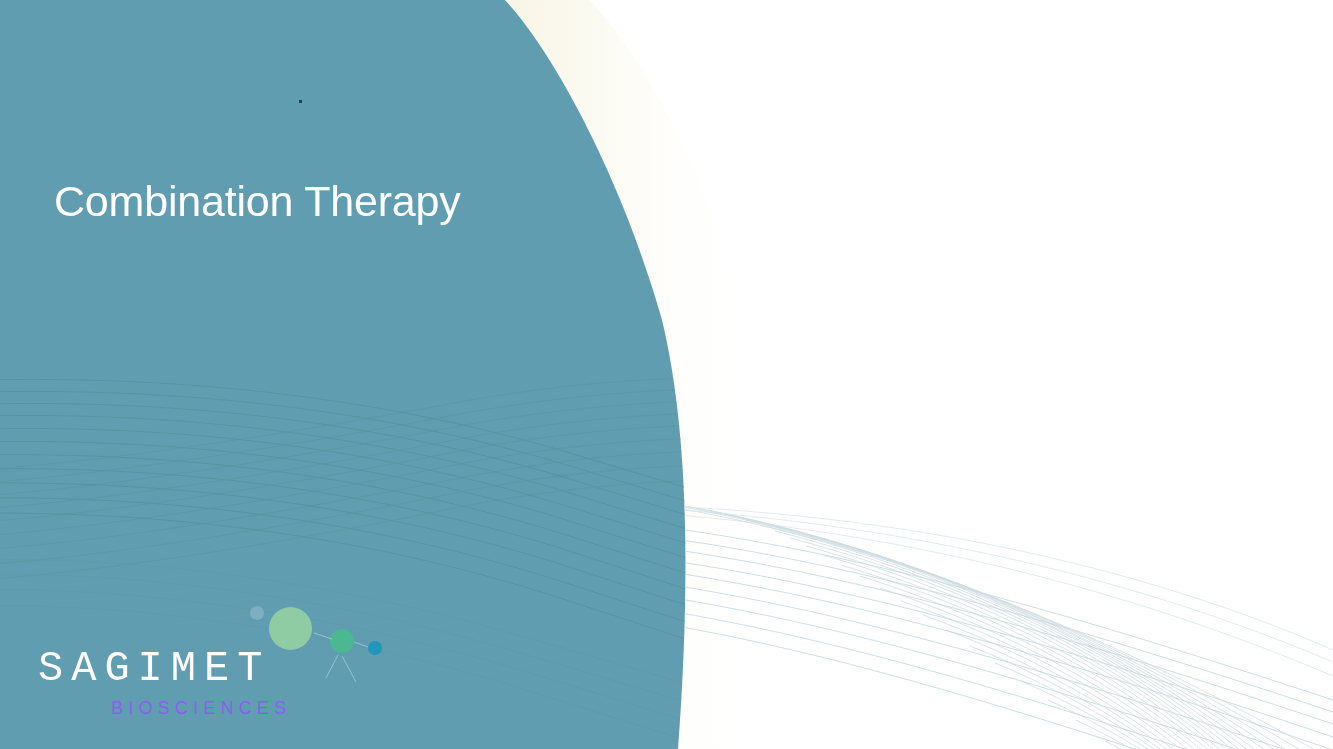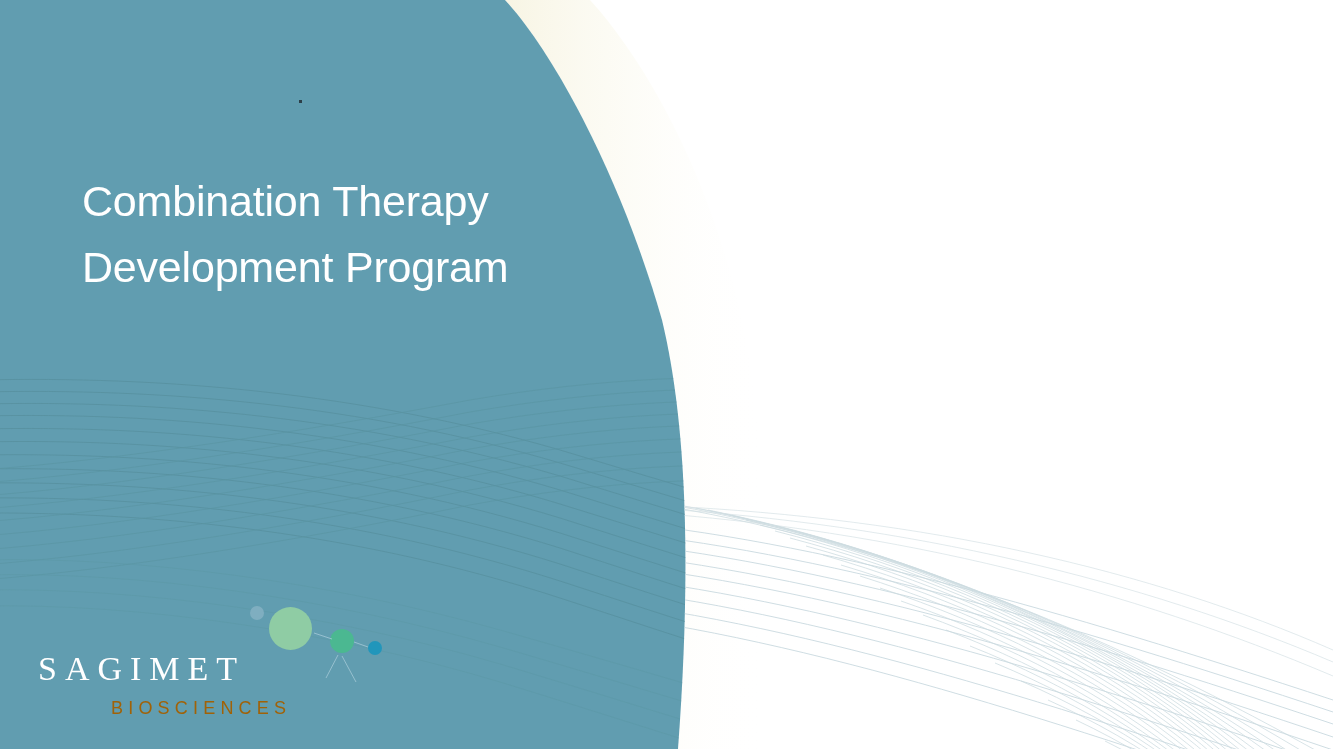"Combination Therapy" .title-line { margin-left: 28px -> none }
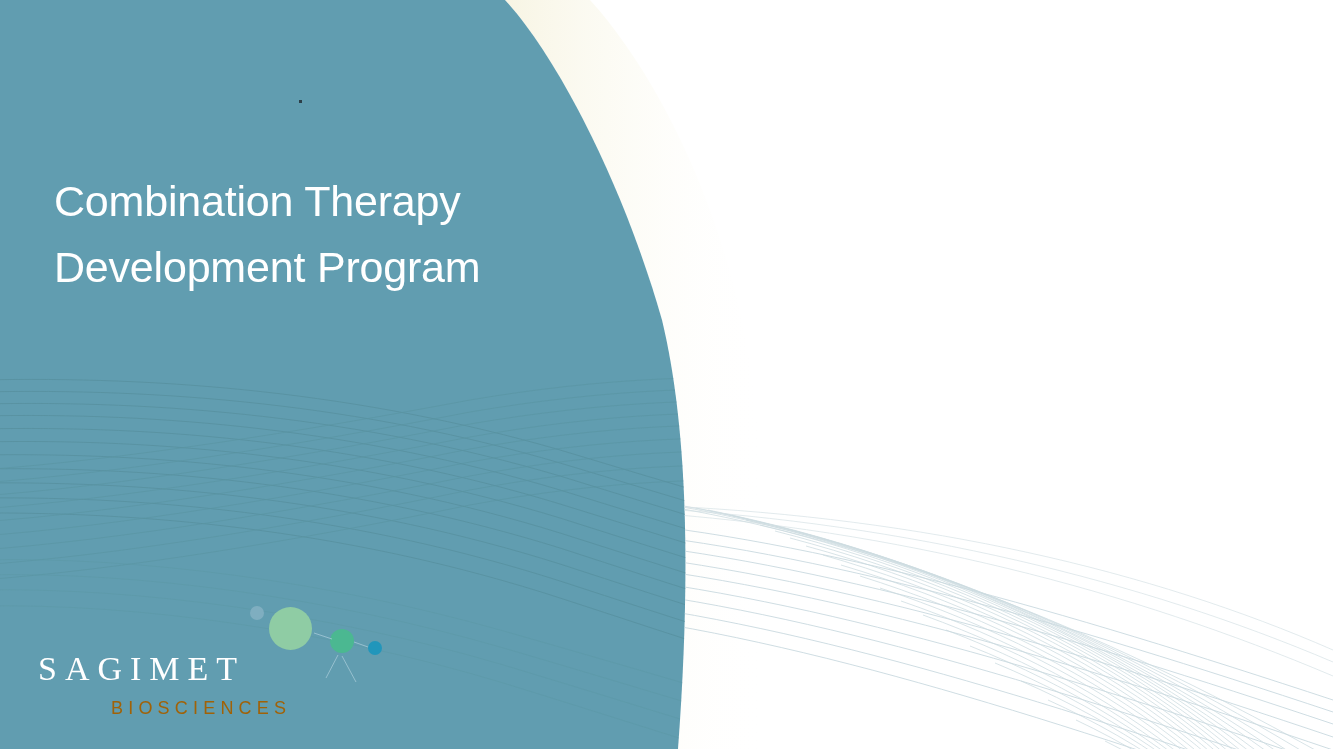"Development Program" div.title-line { html: <div>Development Program</div> -> none }
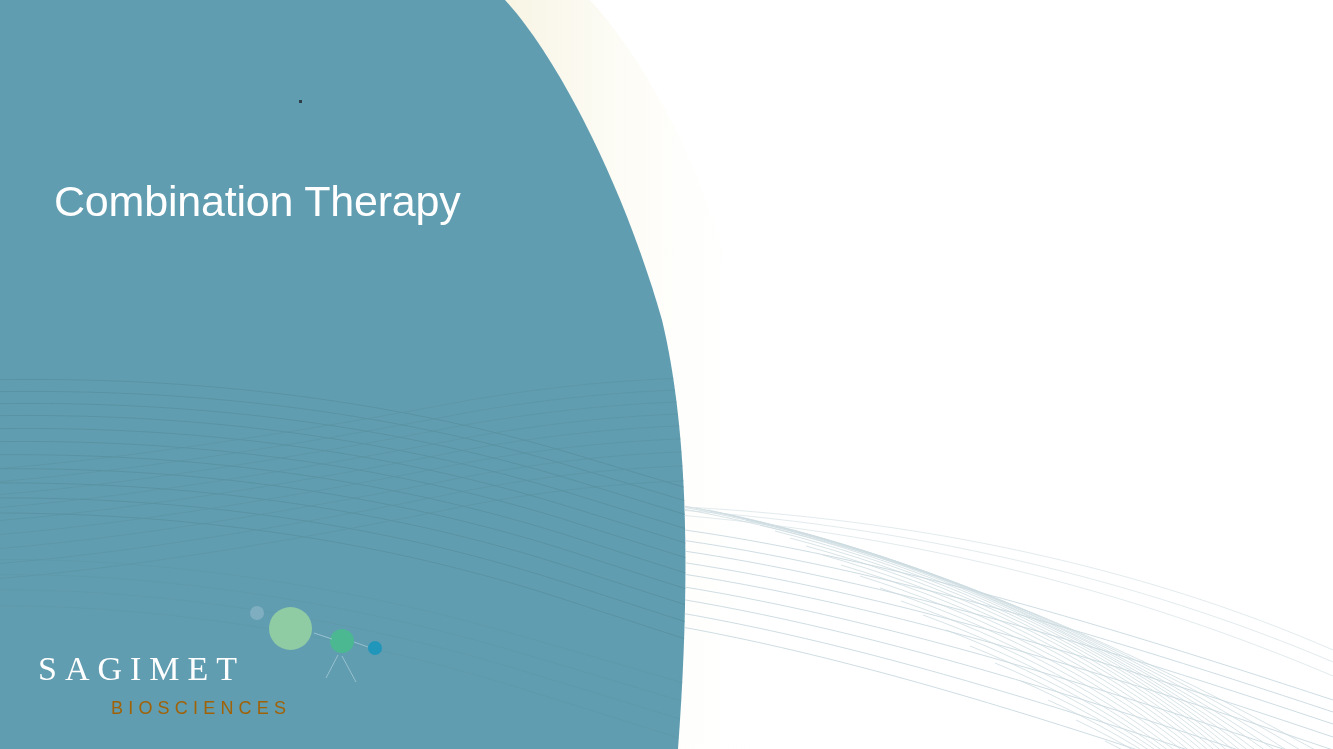"SAGIMET" #logo-wordmark { font-family: Liberation Serif, serif -> Liberation Mono, monospace; font-size: 34px -> 42px }
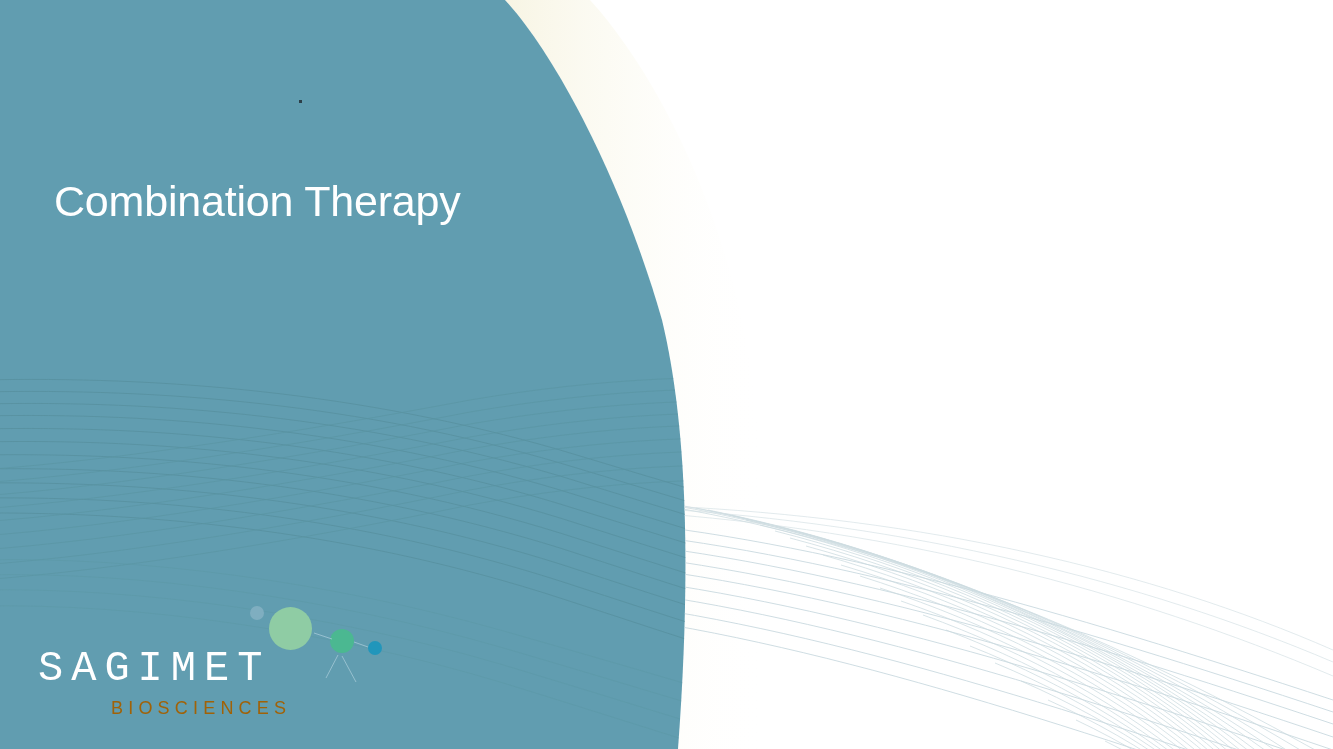"BIOSCIENCES" #logo-sub { color: #a16207 -> #8b5cf6 }
